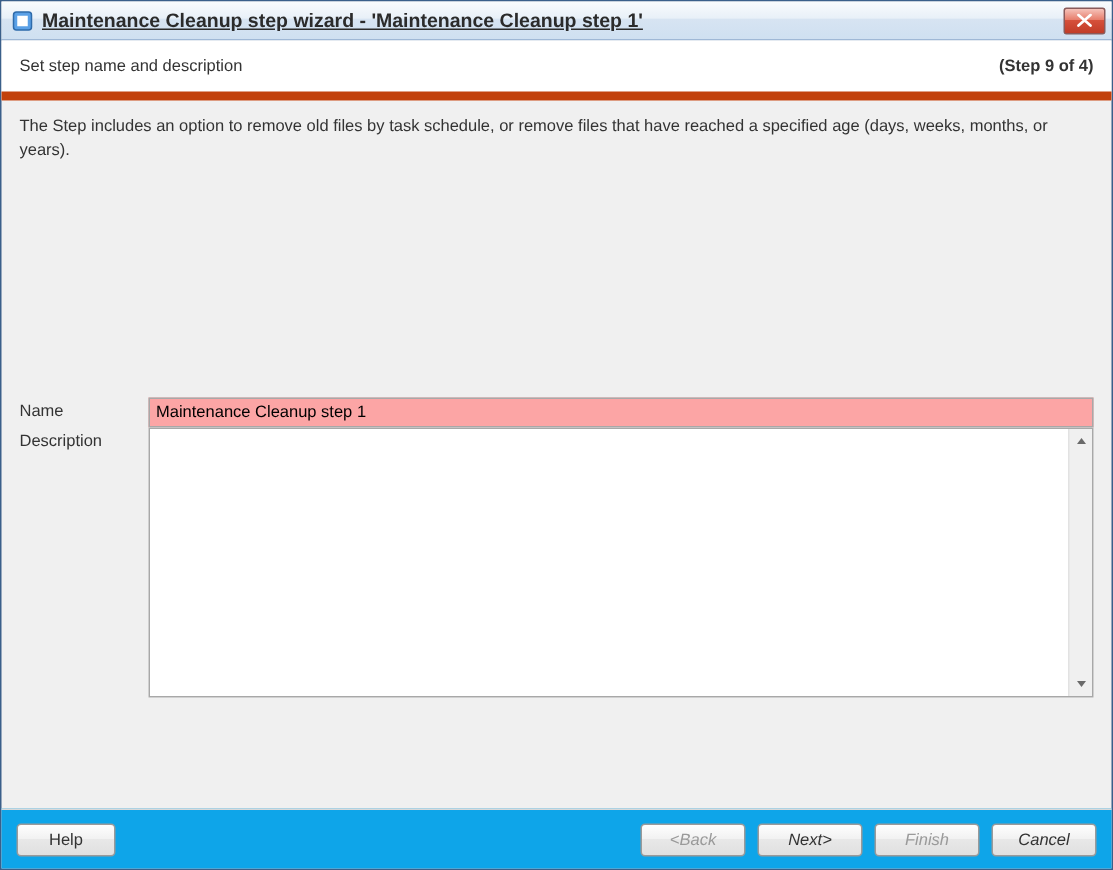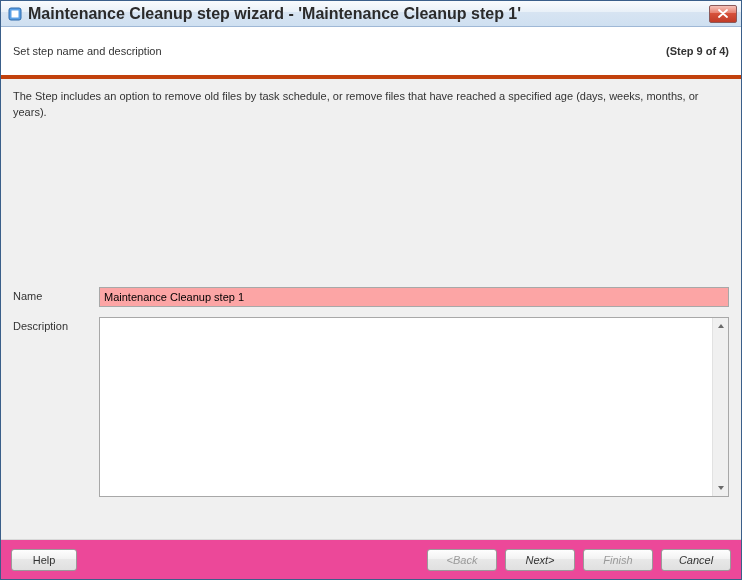"Maintenance Cleanup step wizard -" .titlebar .title { font-size: 16px -> 13px; text-decoration: none -> underline }
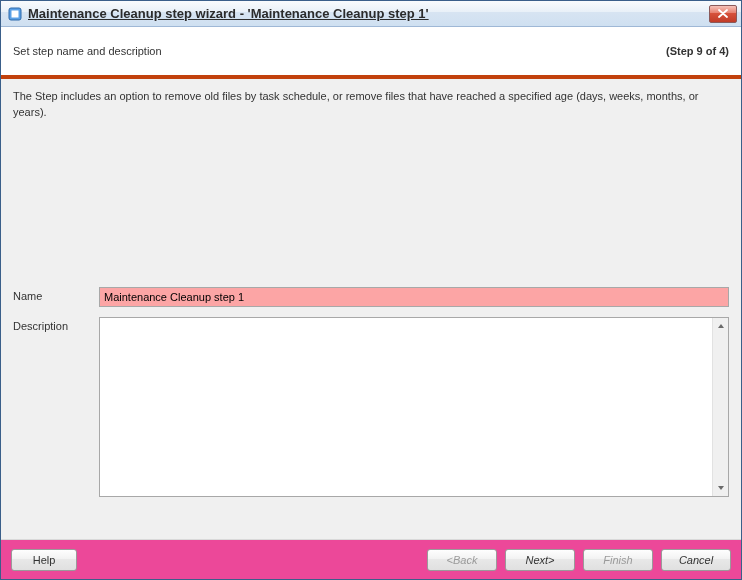"Set step name and description" .header-strip { border-bottom: 4px solid #c2410c -> 6px solid #c2410c; height: 52px -> 40px }
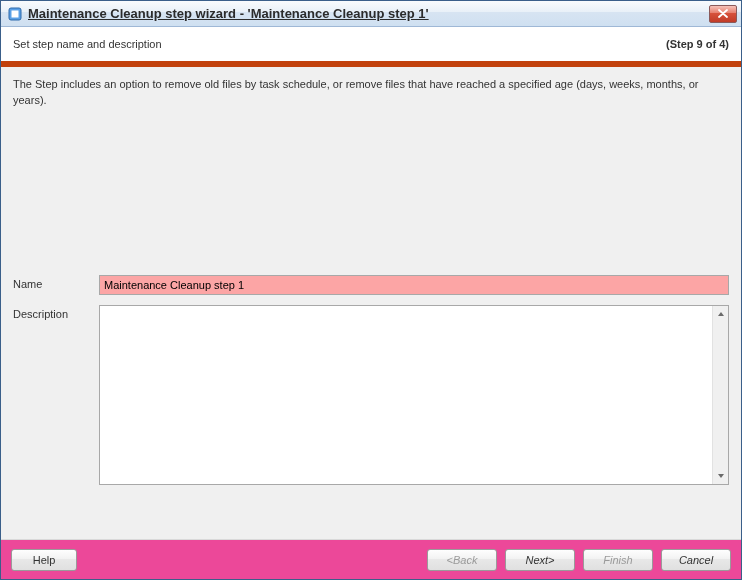"Name" .form-row { margin-top: 10px -> none }
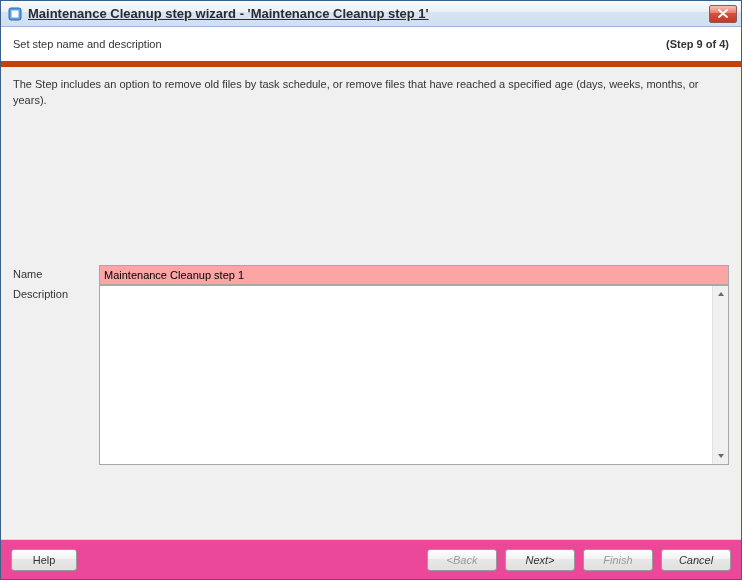"Help" .footer { background: #ec4899 -> #0ea5e9 }
